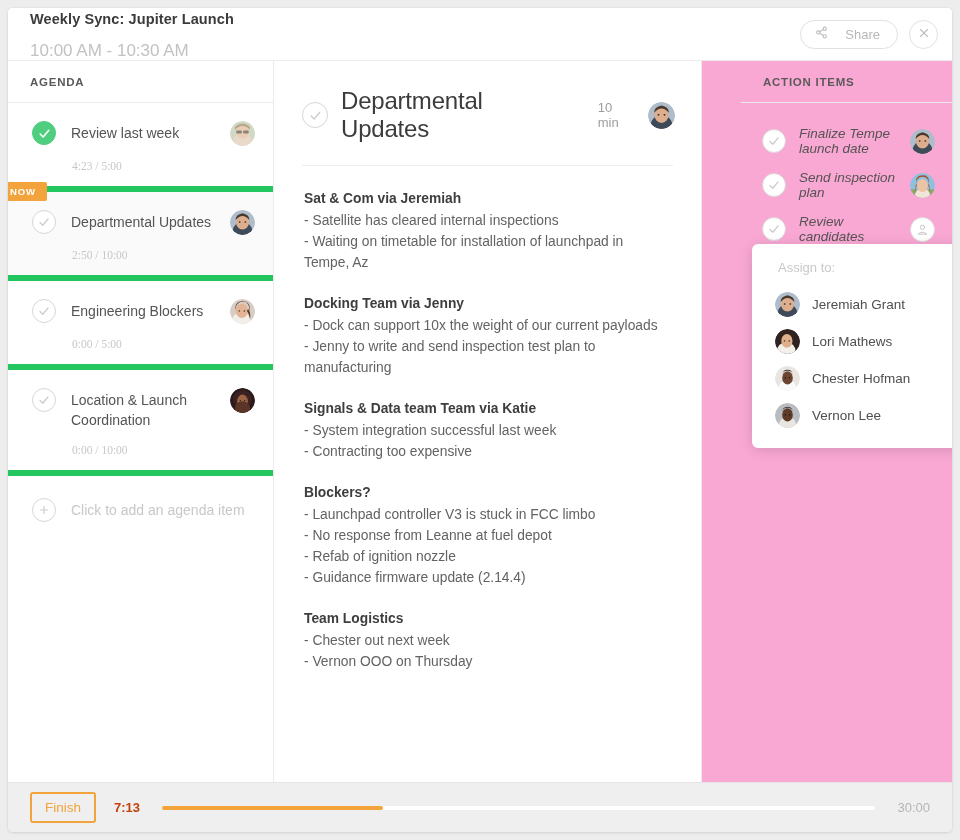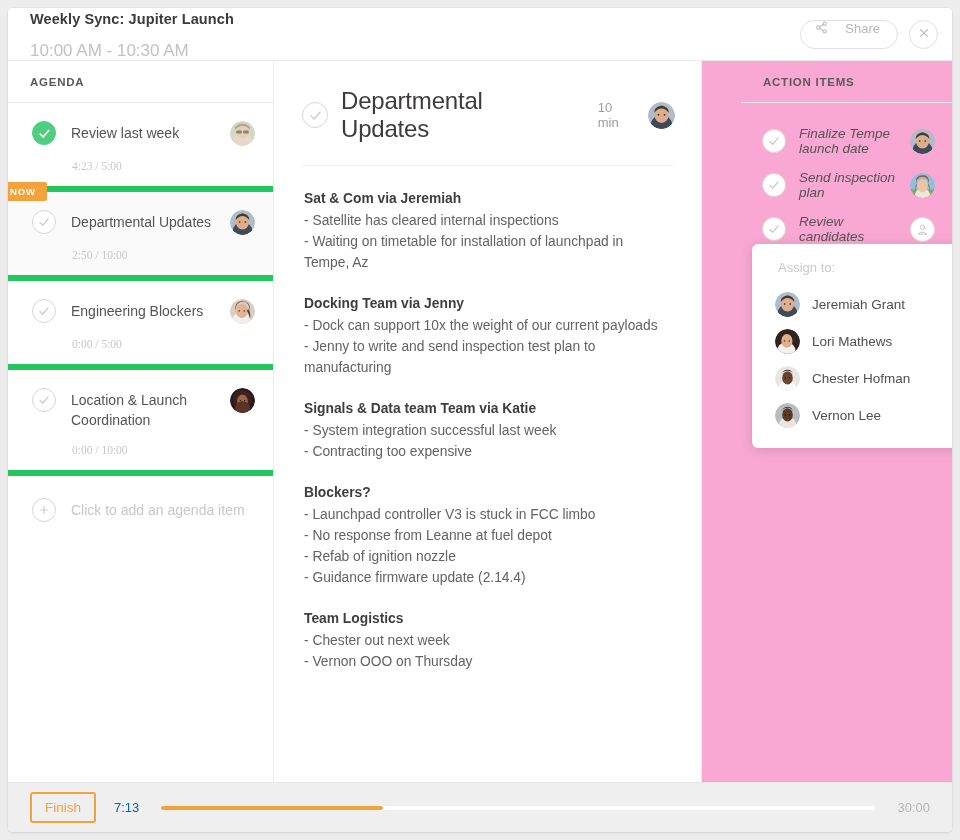"Share" .share-btn { align-items: flex-start -> center }
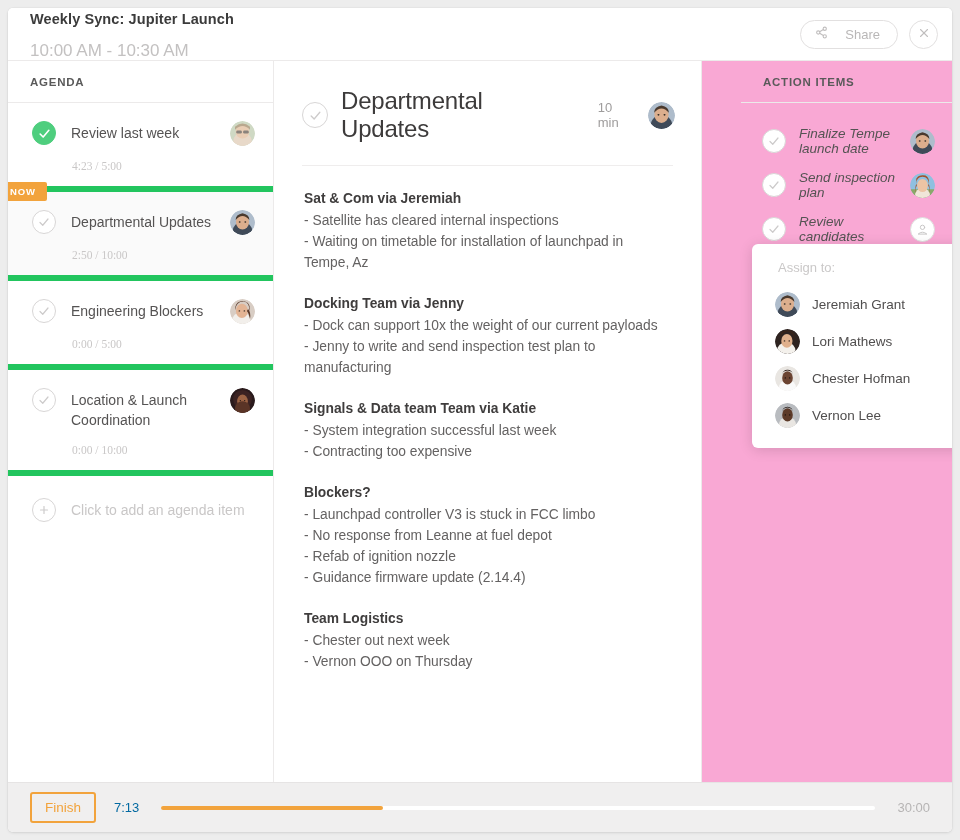"7:13" .elapsed { color: #0369a1 -> #c2410c; font-weight: none -> bold }
